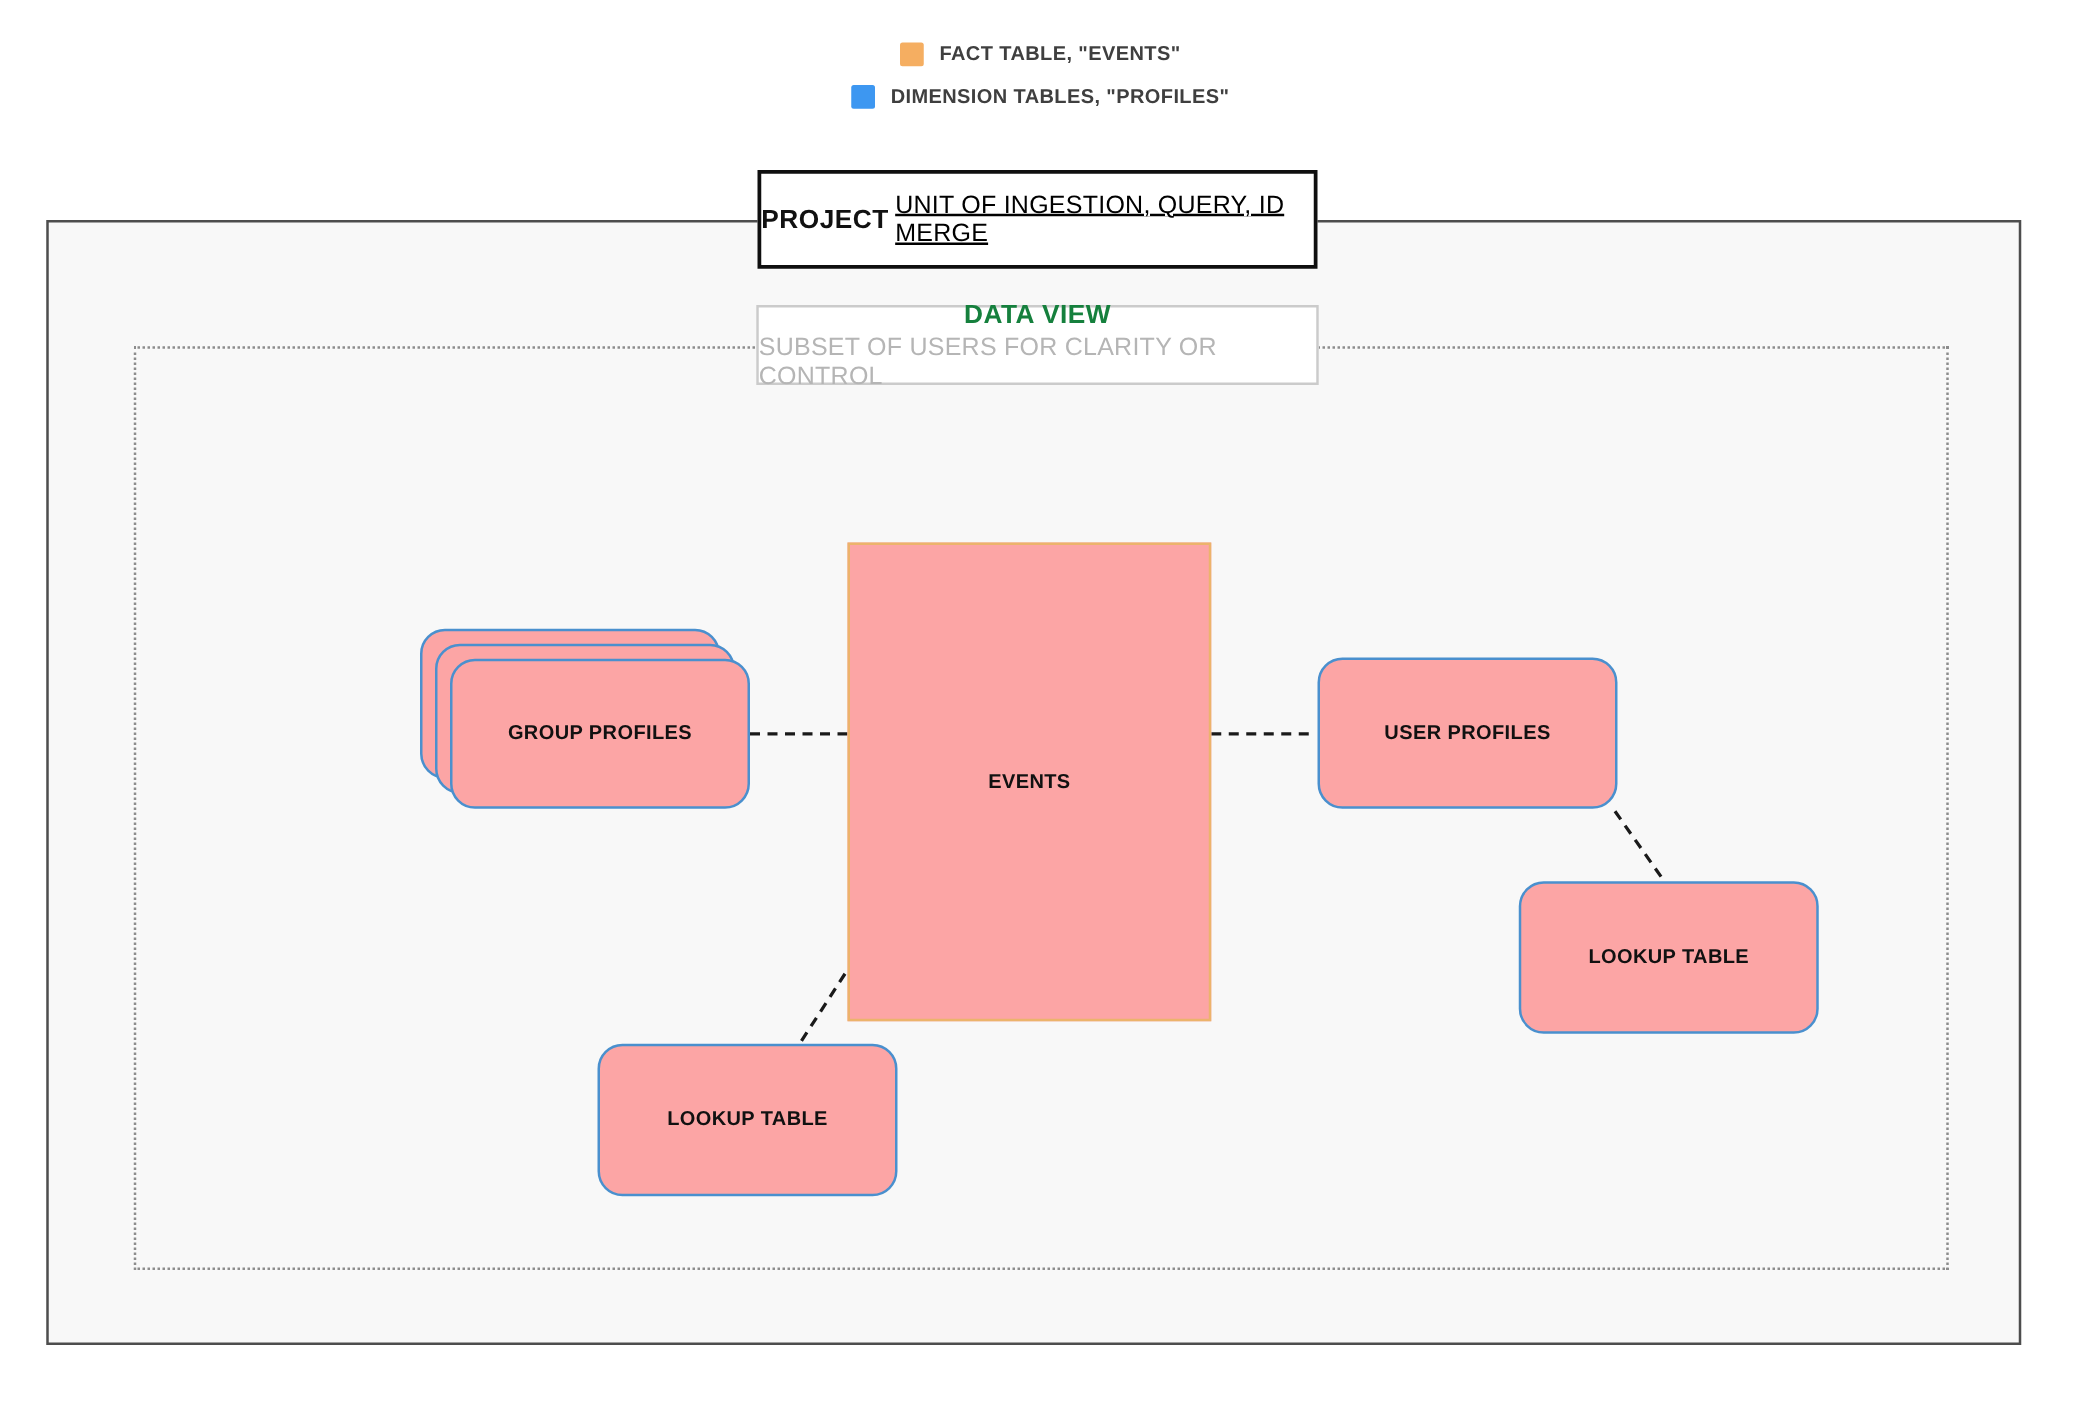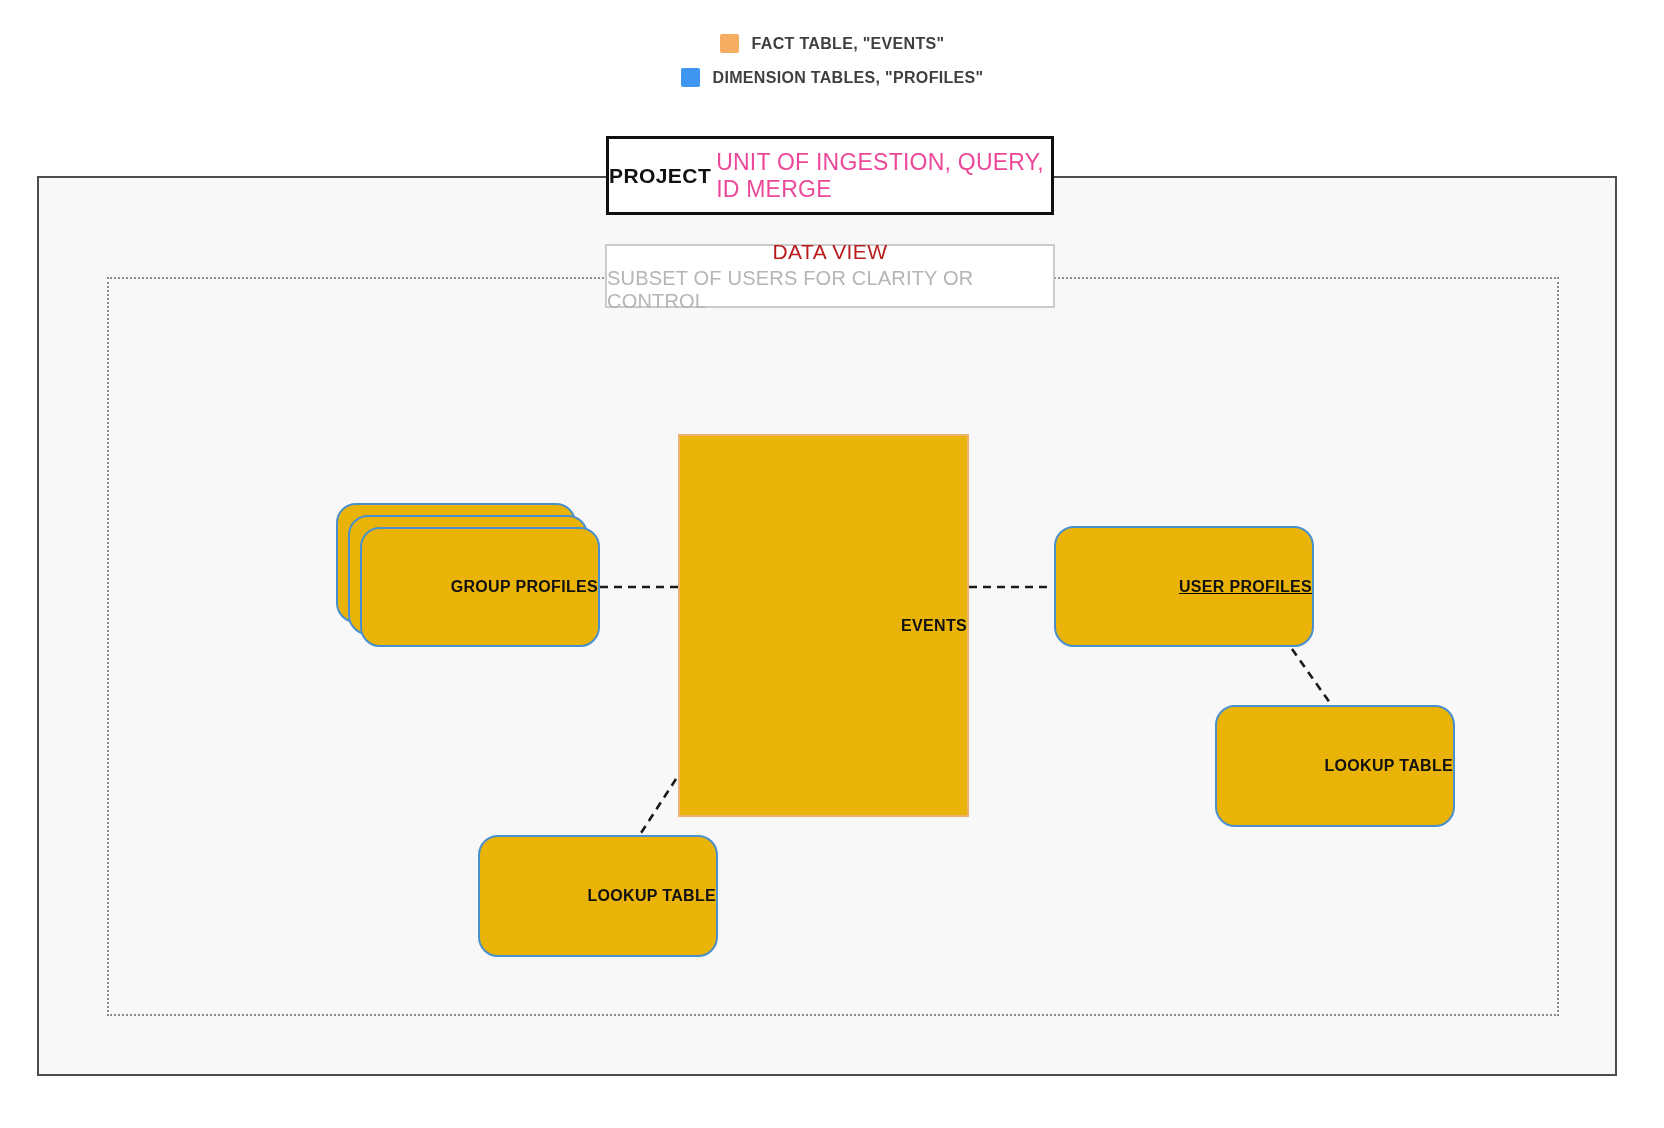"UNIT OF INGESTION, QUERY, ID" .project-subtitle { color: #ec4899 -> #000000; font-size: 23px -> 20px; text-decoration: none -> underline }
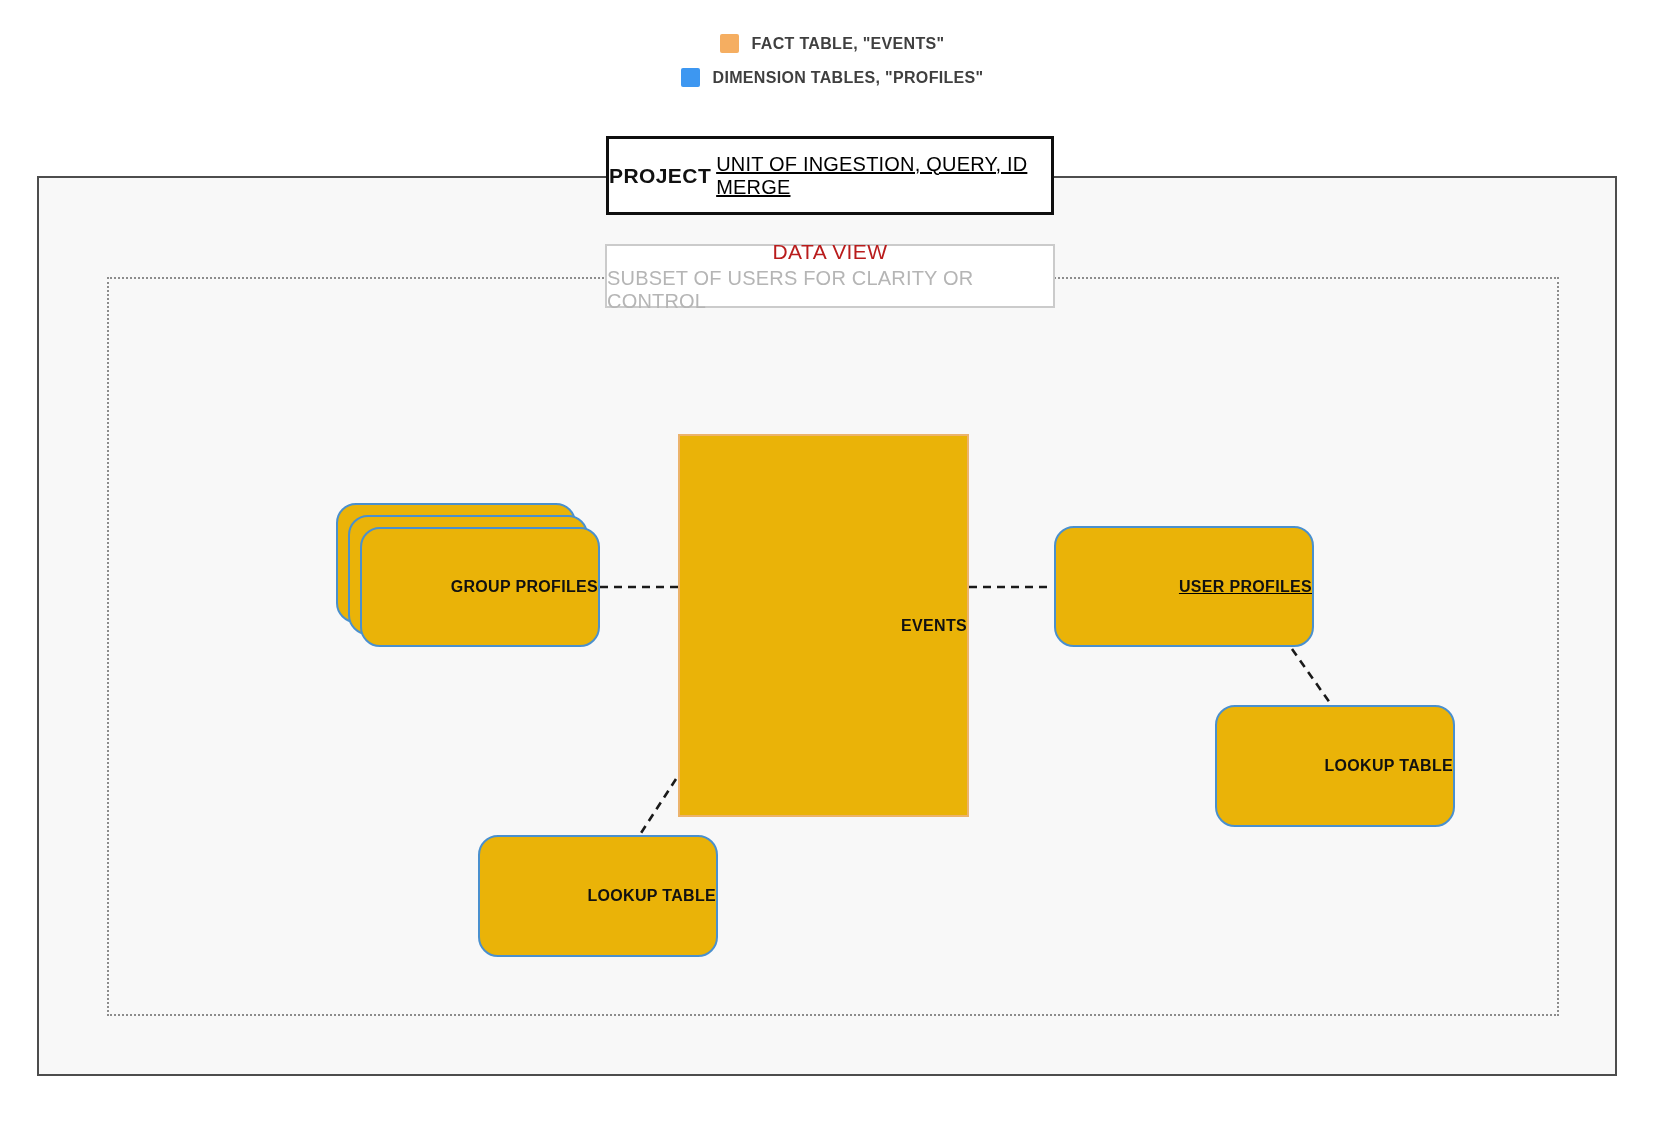"DATA VIEW" .data-view-title { color: #b91c1c -> #15803d; font-weight: normal -> bold }
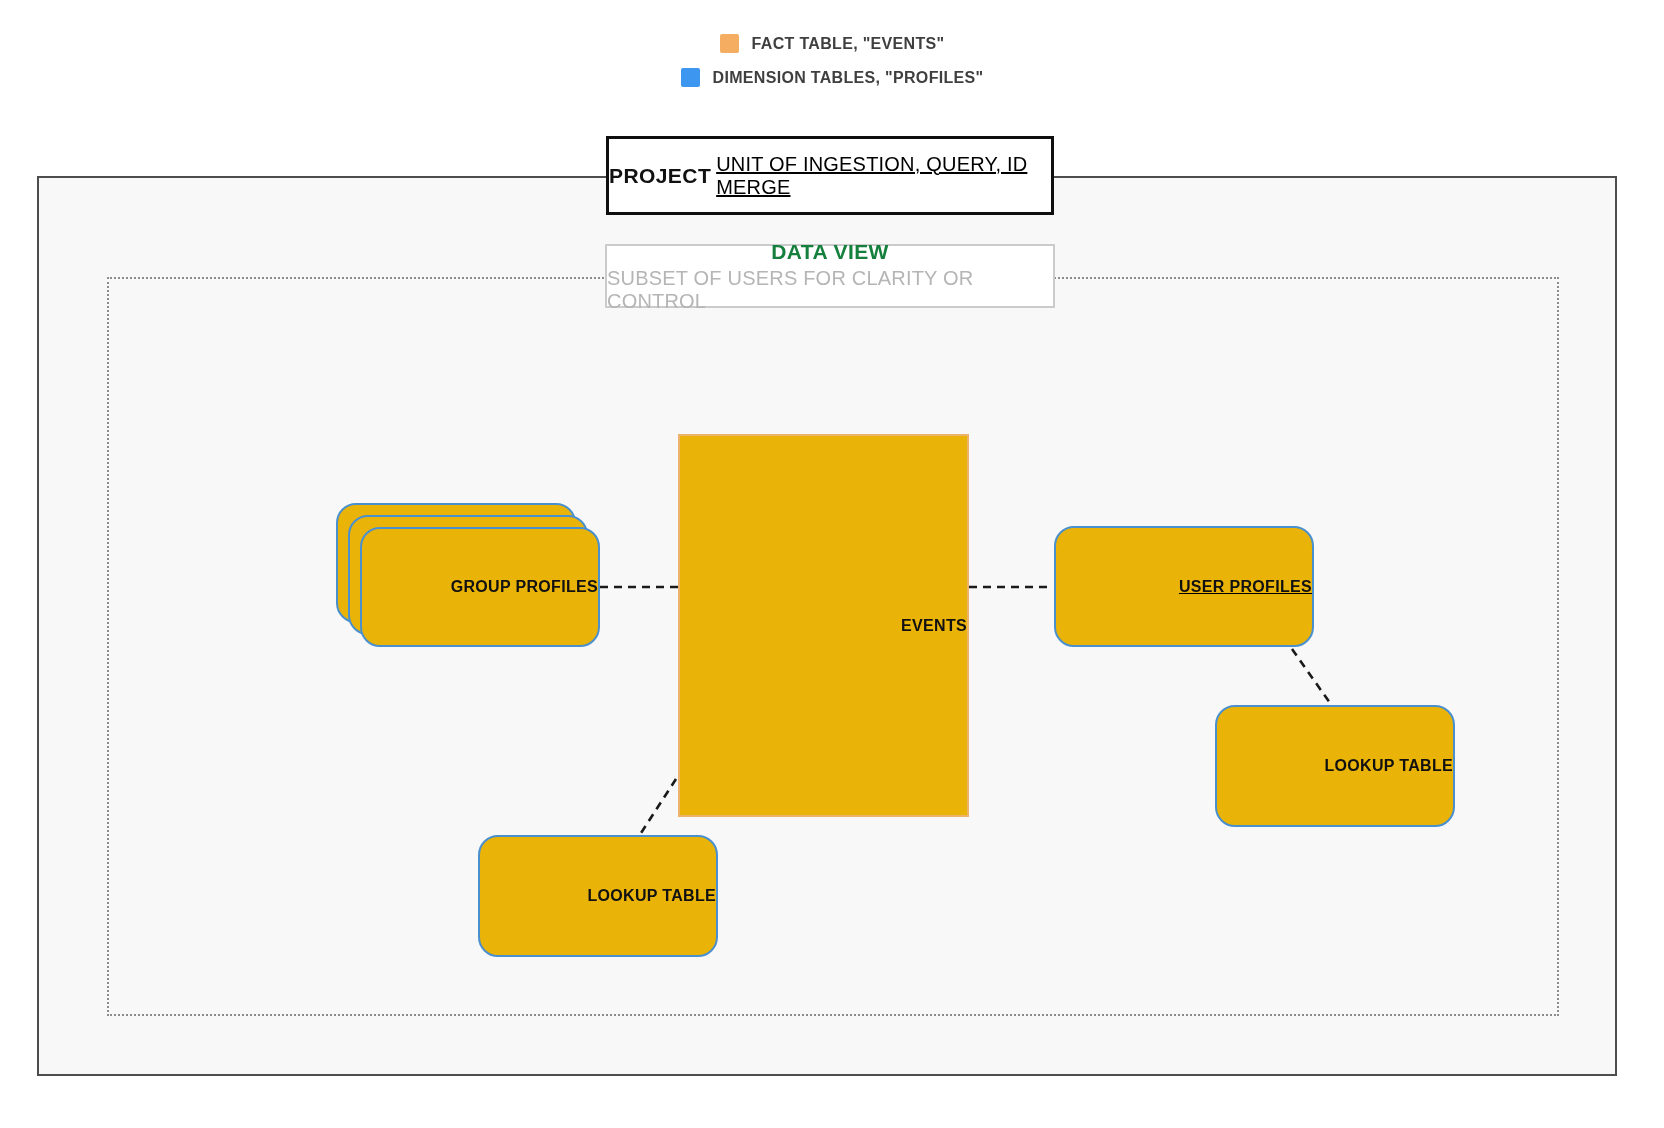"GROUP PROFILES" .node { background: #eab308 -> #fca5a5; justify-content: flex-end -> center }
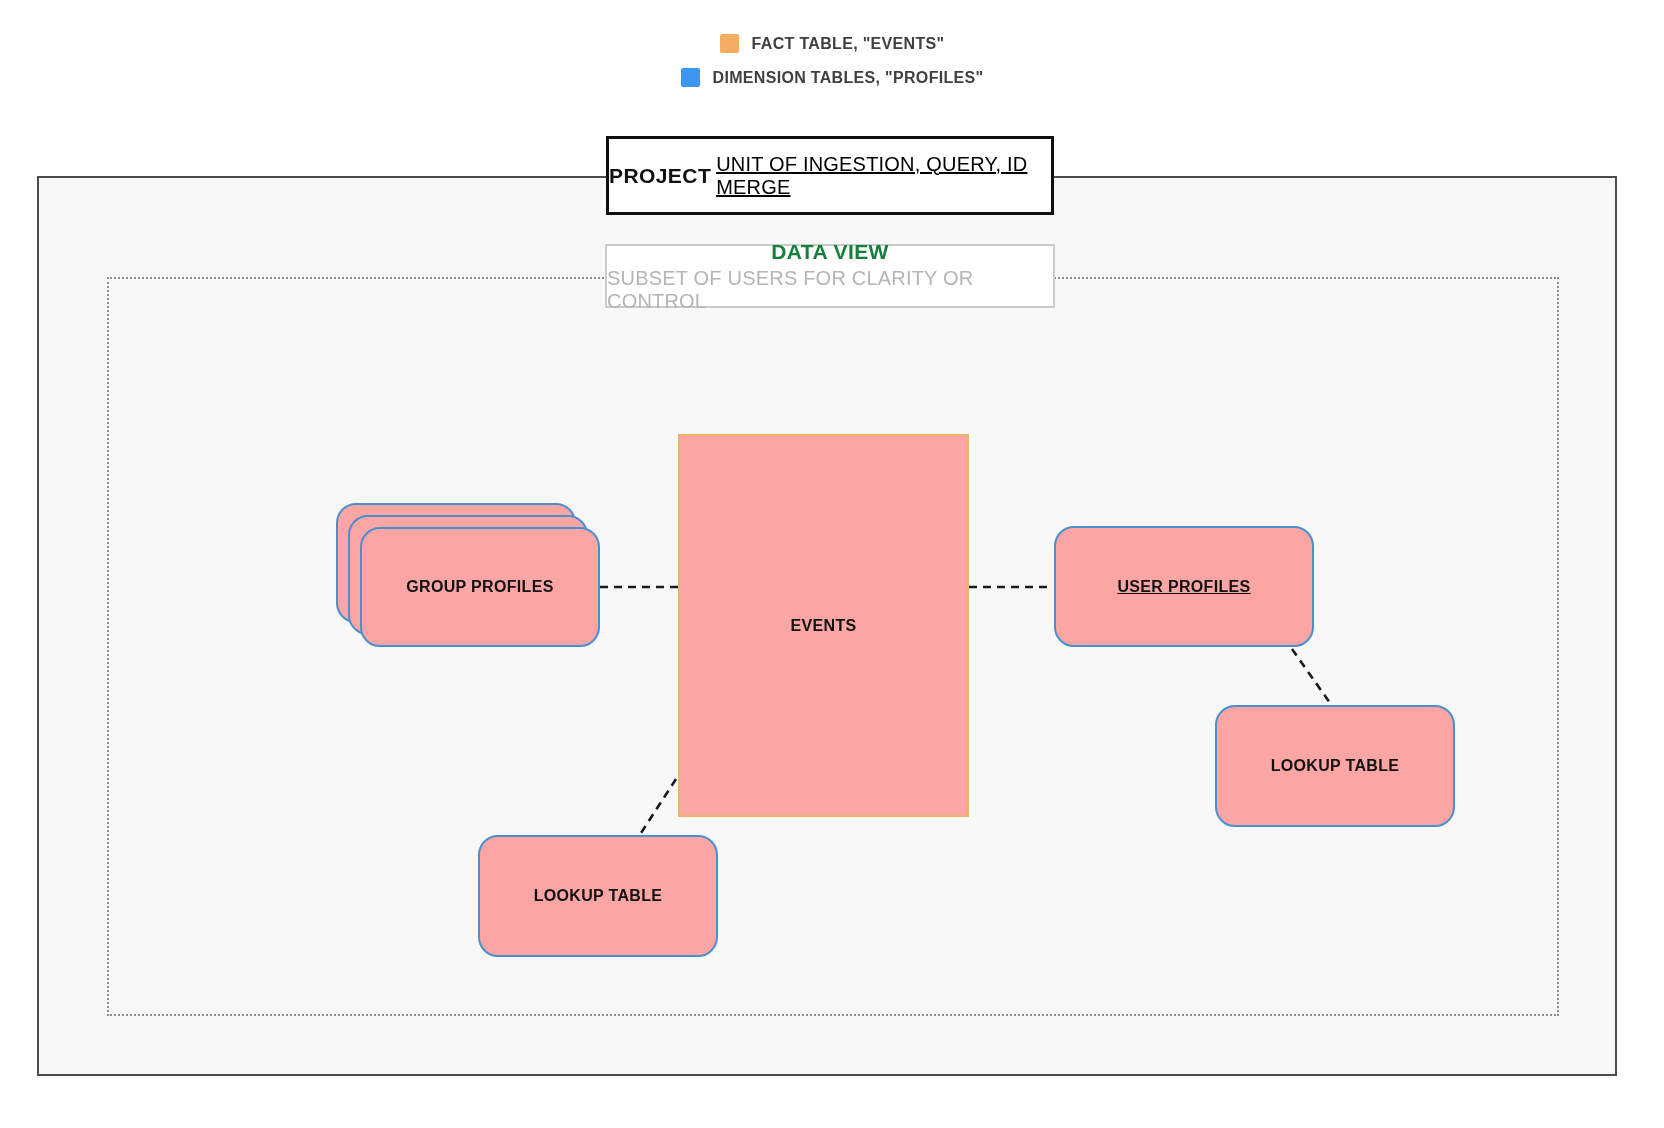"USER PROFILES" .card-user-profiles { text-decoration: underline -> none; width: 260px -> 240px }
